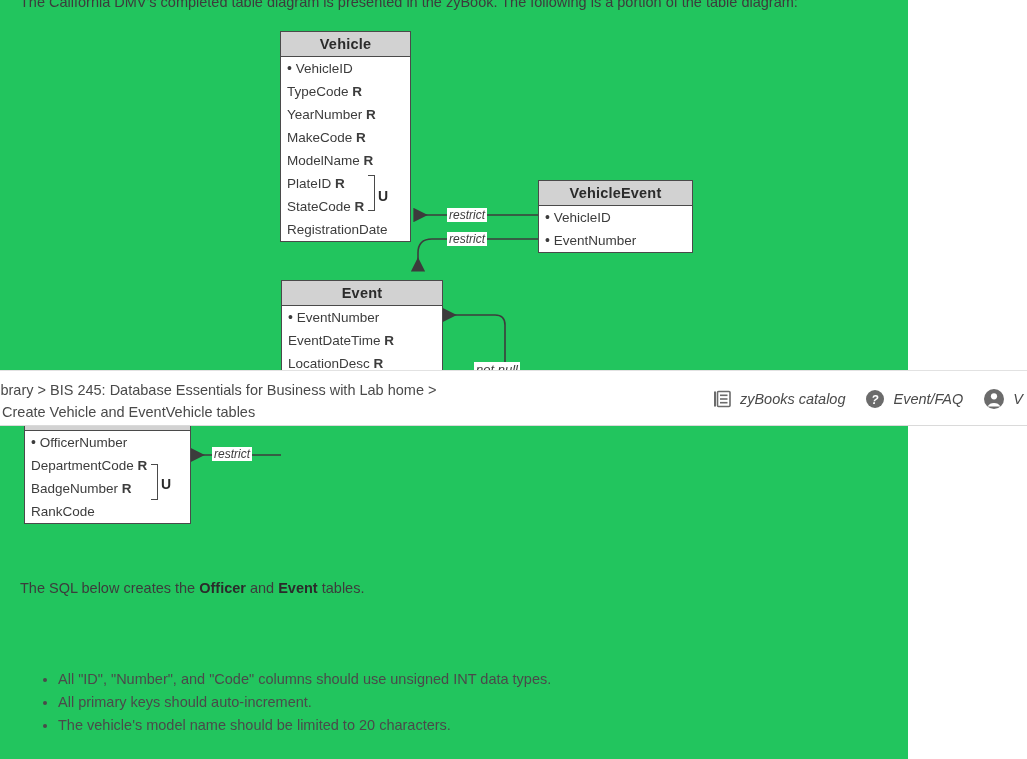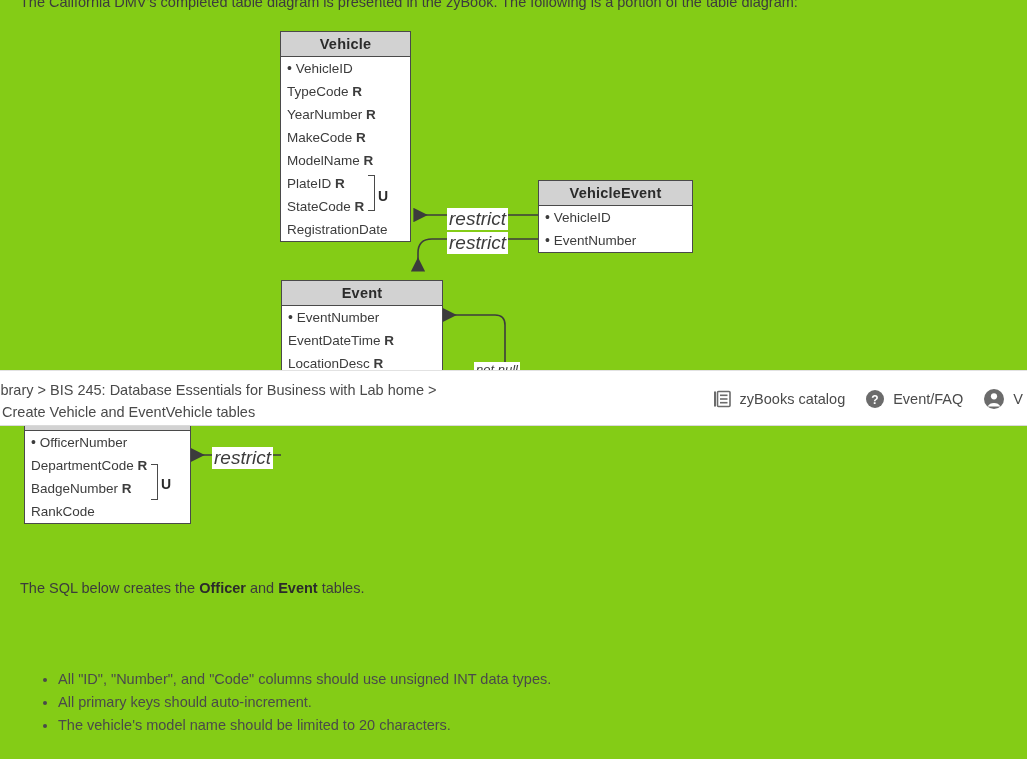"The California DMV's completed table" #page { background: #84cc16 -> #22c55e; width: 1027px -> 908px }
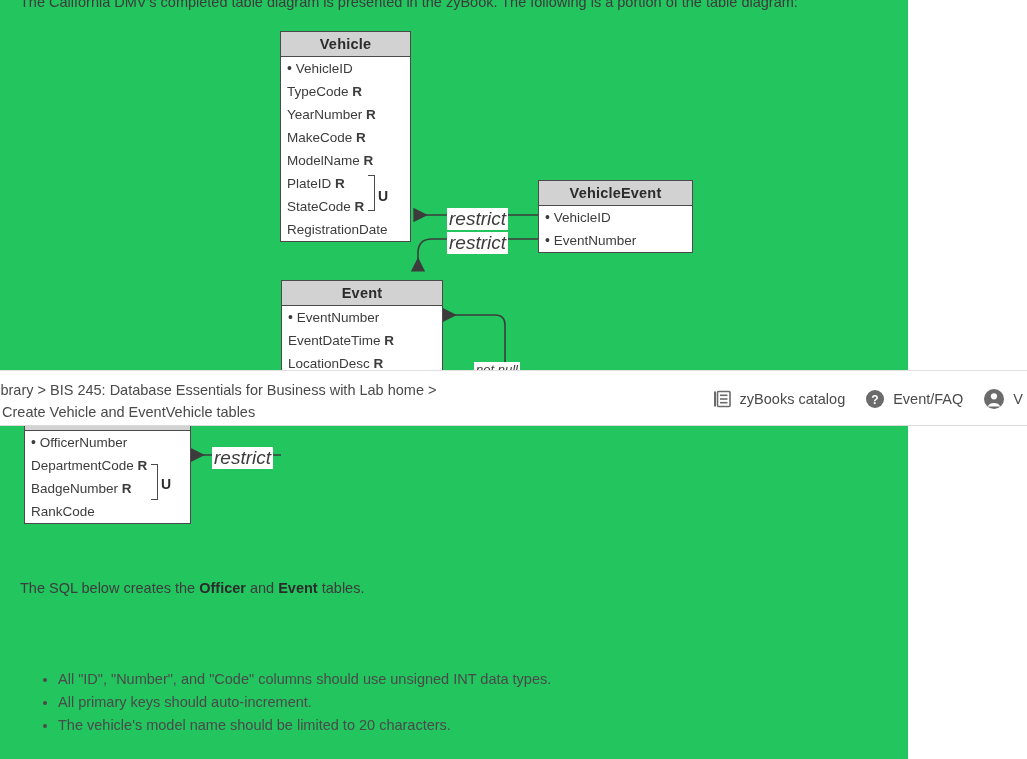"restrict" .conn-label { font-size: 19px -> 12px }
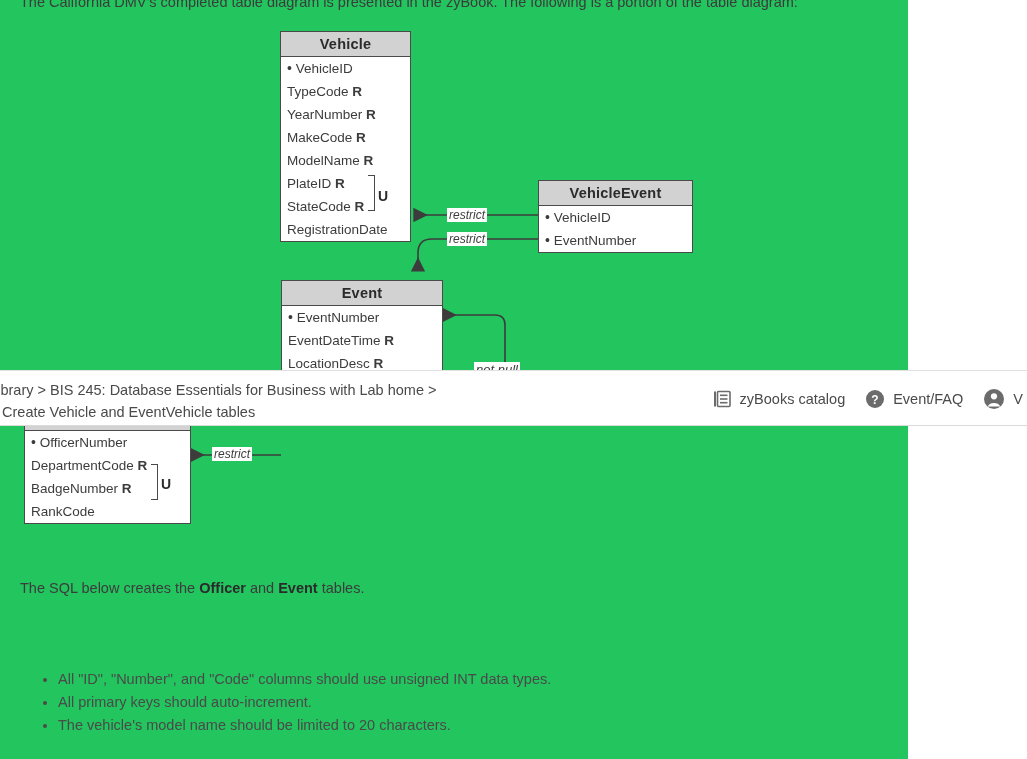"zyBooks catalog" .nav-right { font-style: none -> italic }
